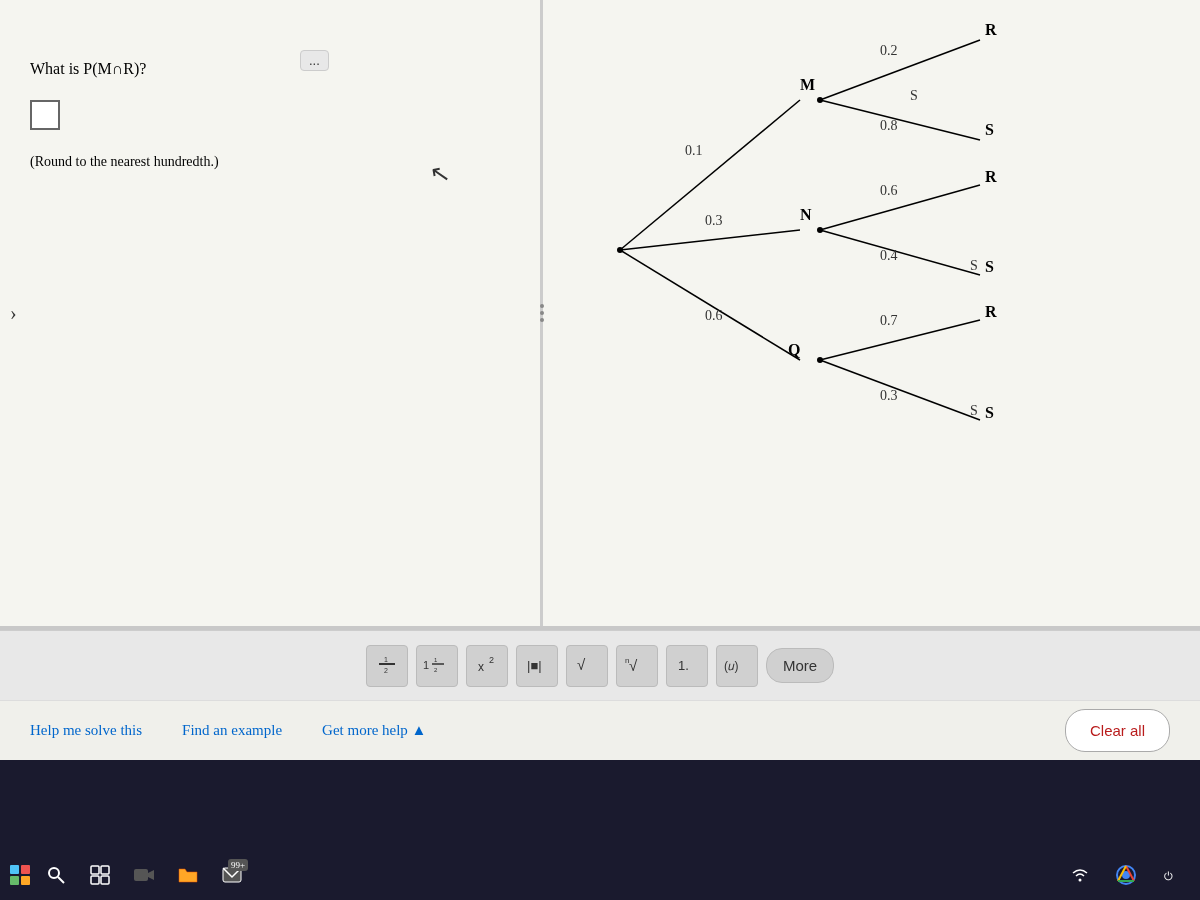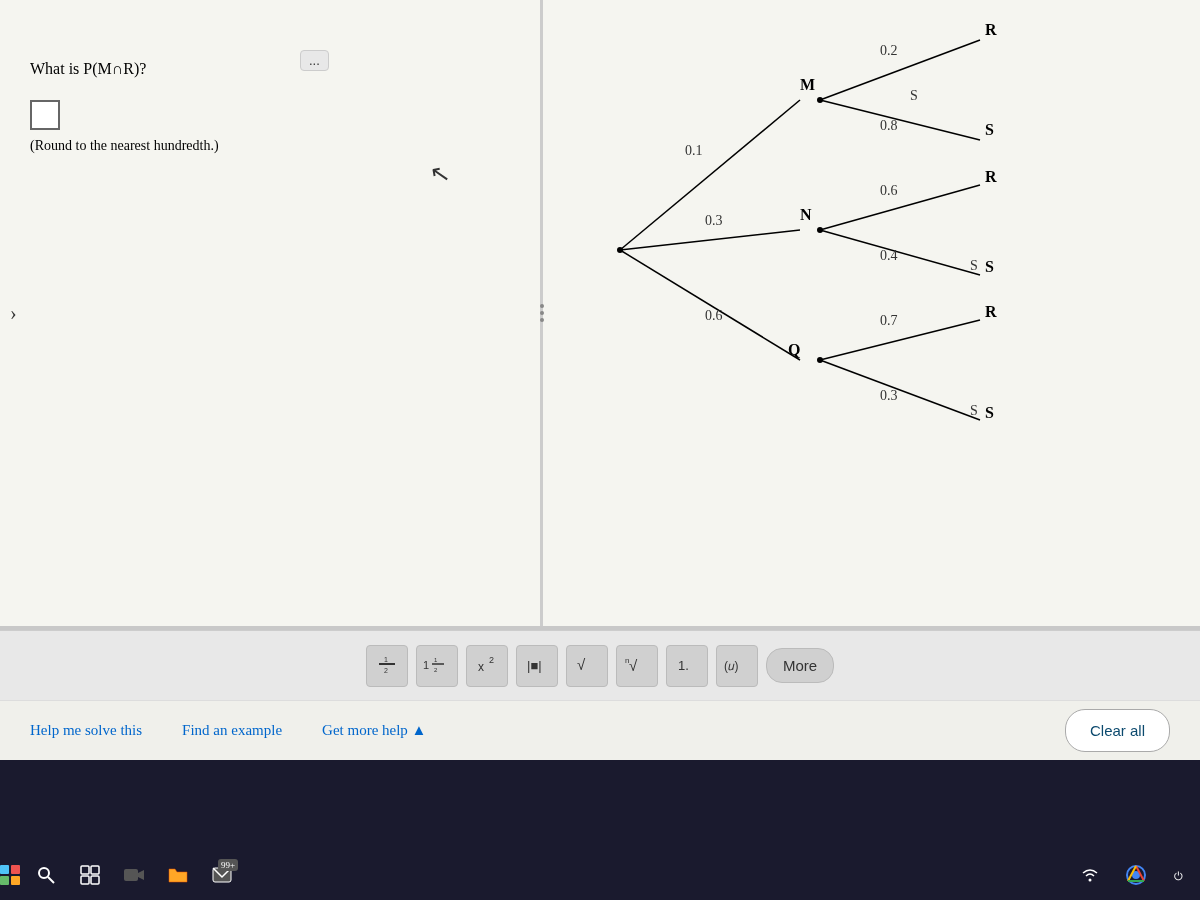"(Round to the nearest hundredth.)" .round-note { margin-top: 8px -> 24px }
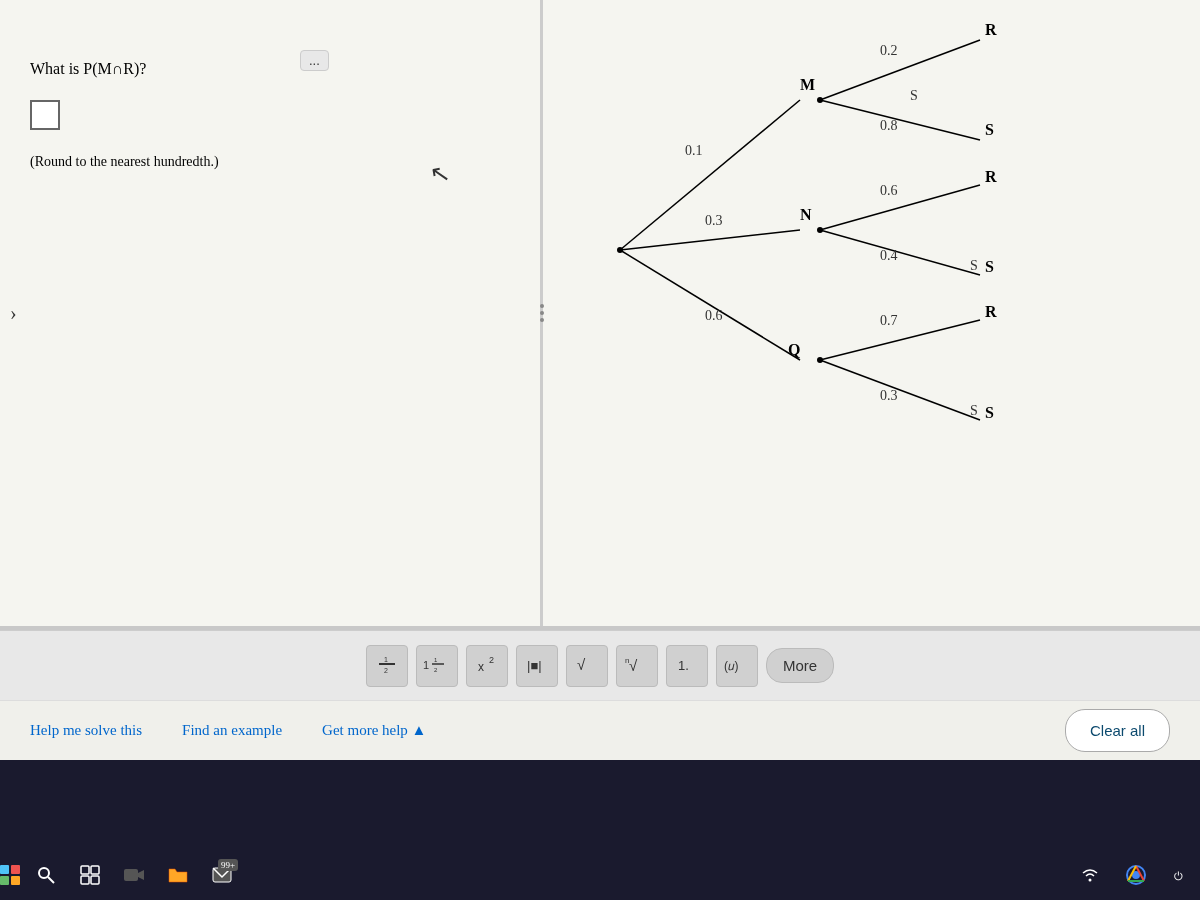"Clear all" .clear-all-btn { color: #0c4a6e -> #b91c1c }
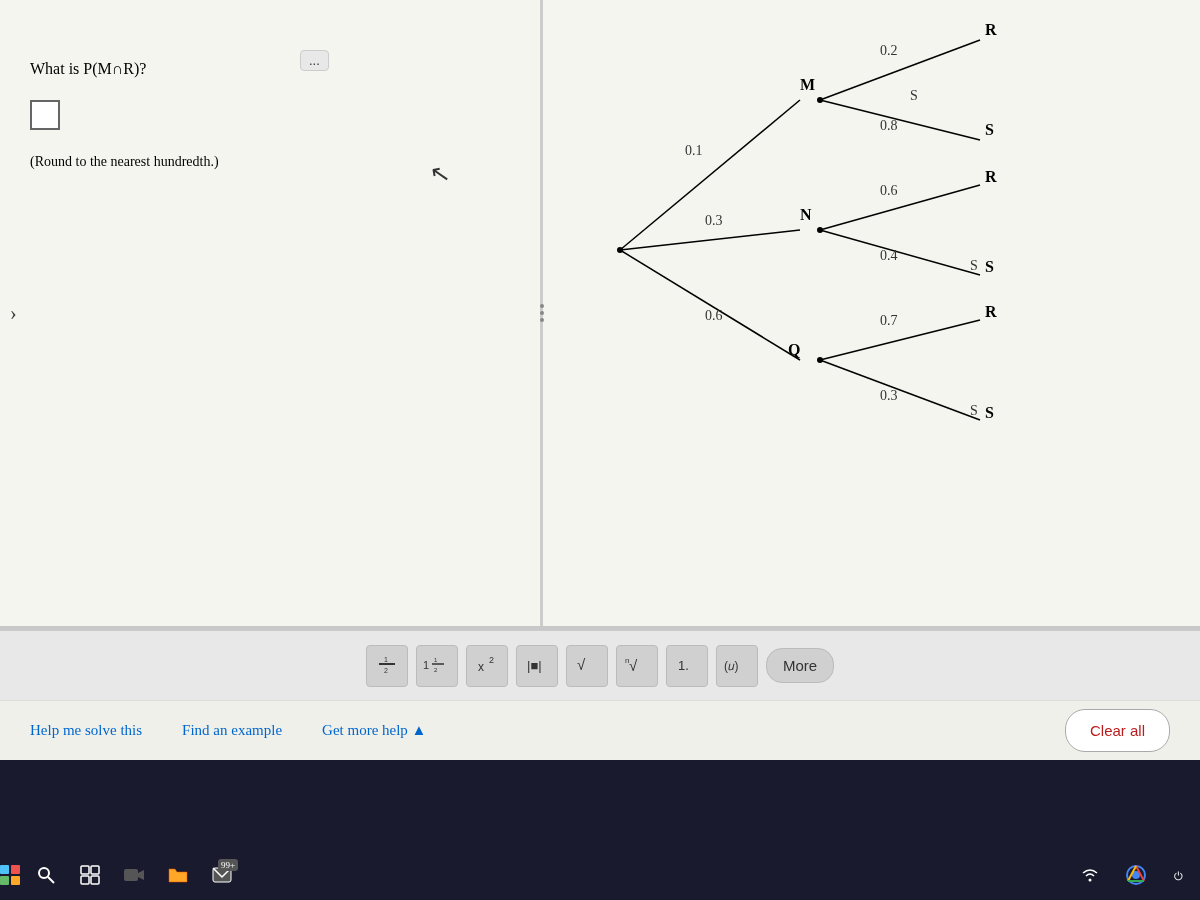"99+" .taskbar { padding: 0 0 -> 0 10px }
